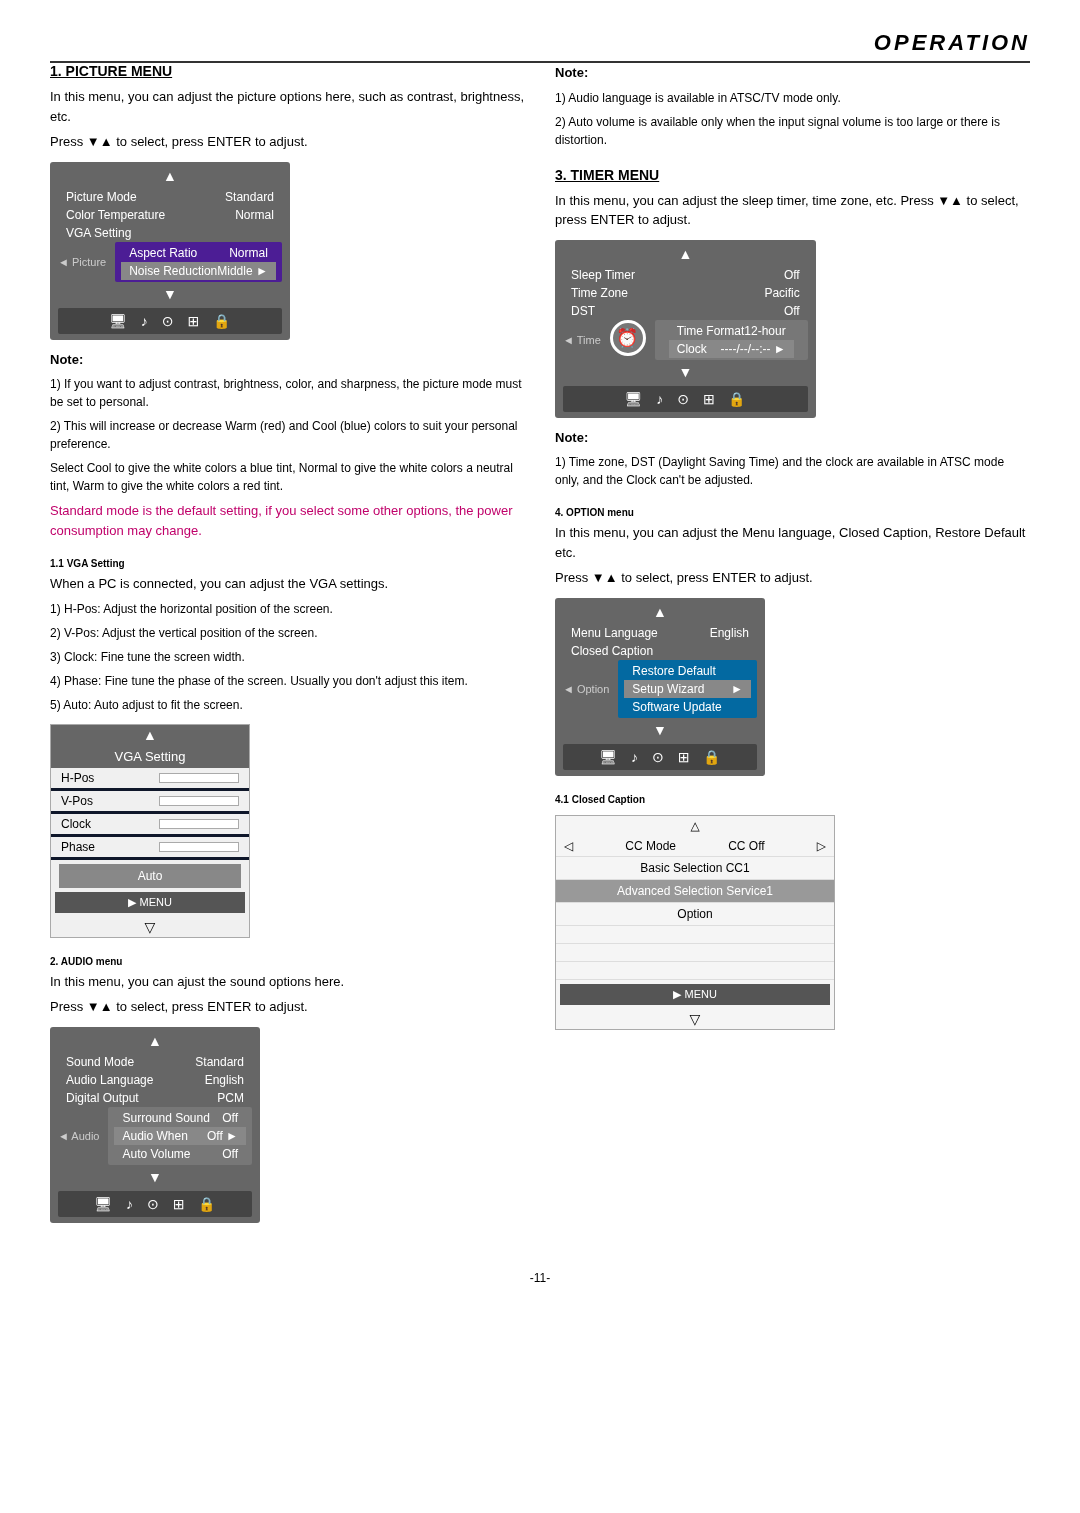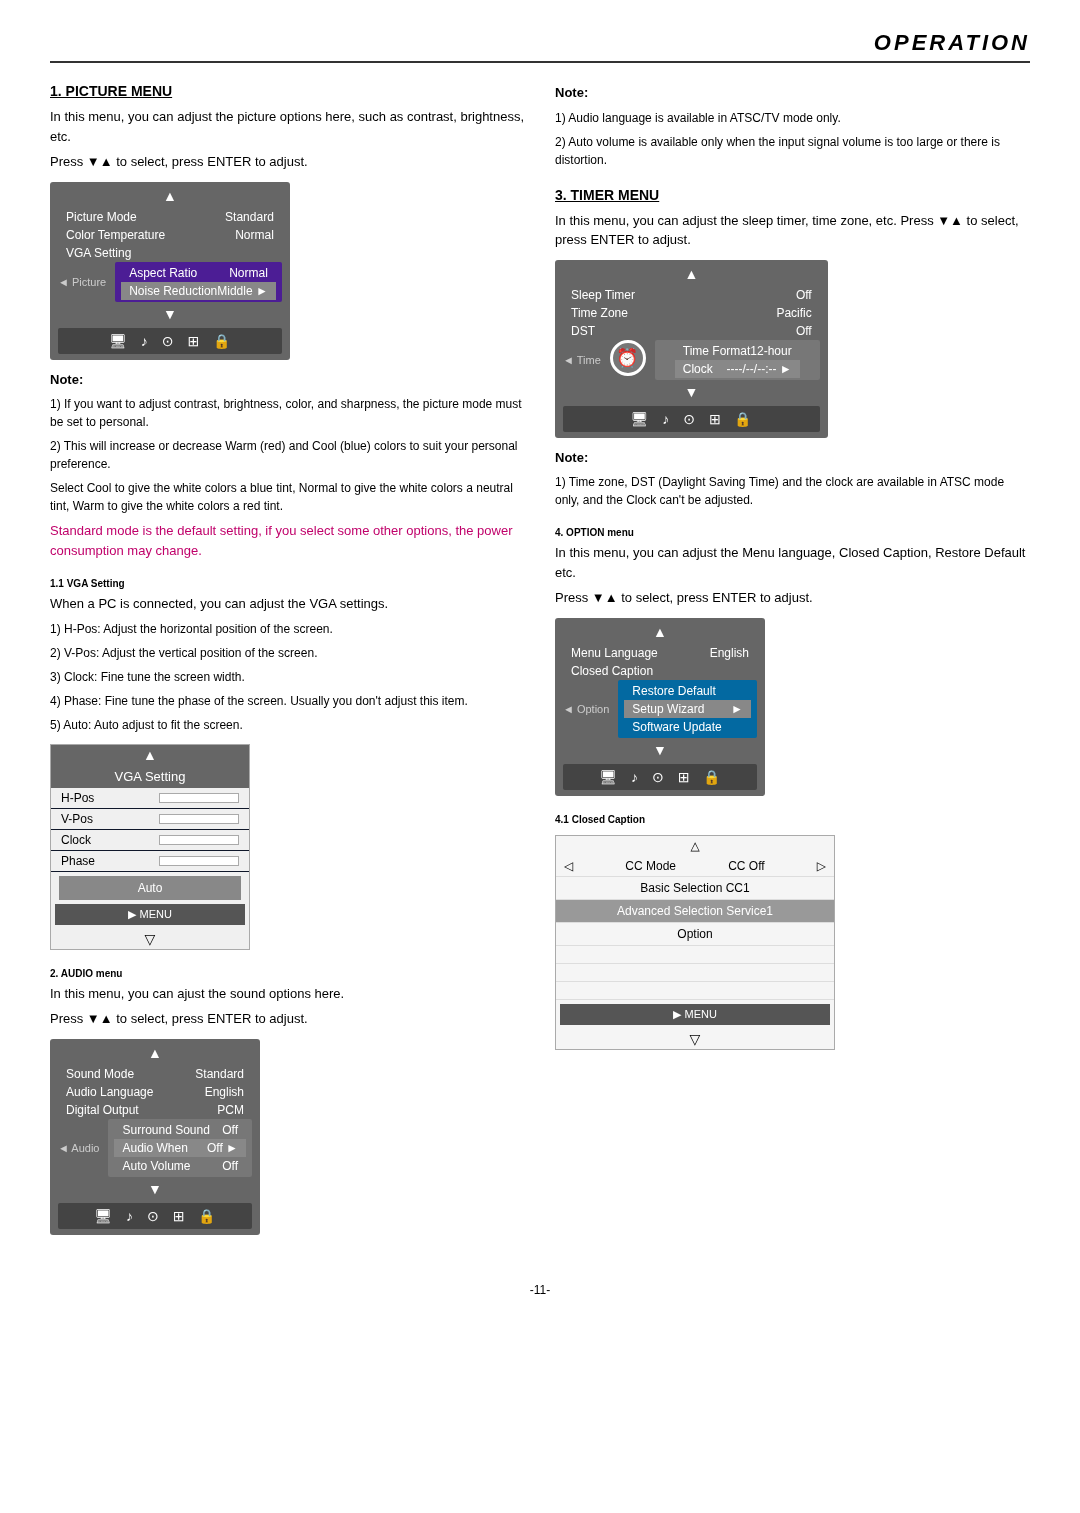"OPERATION" .page-header { margin-bottom: 20px -> none }
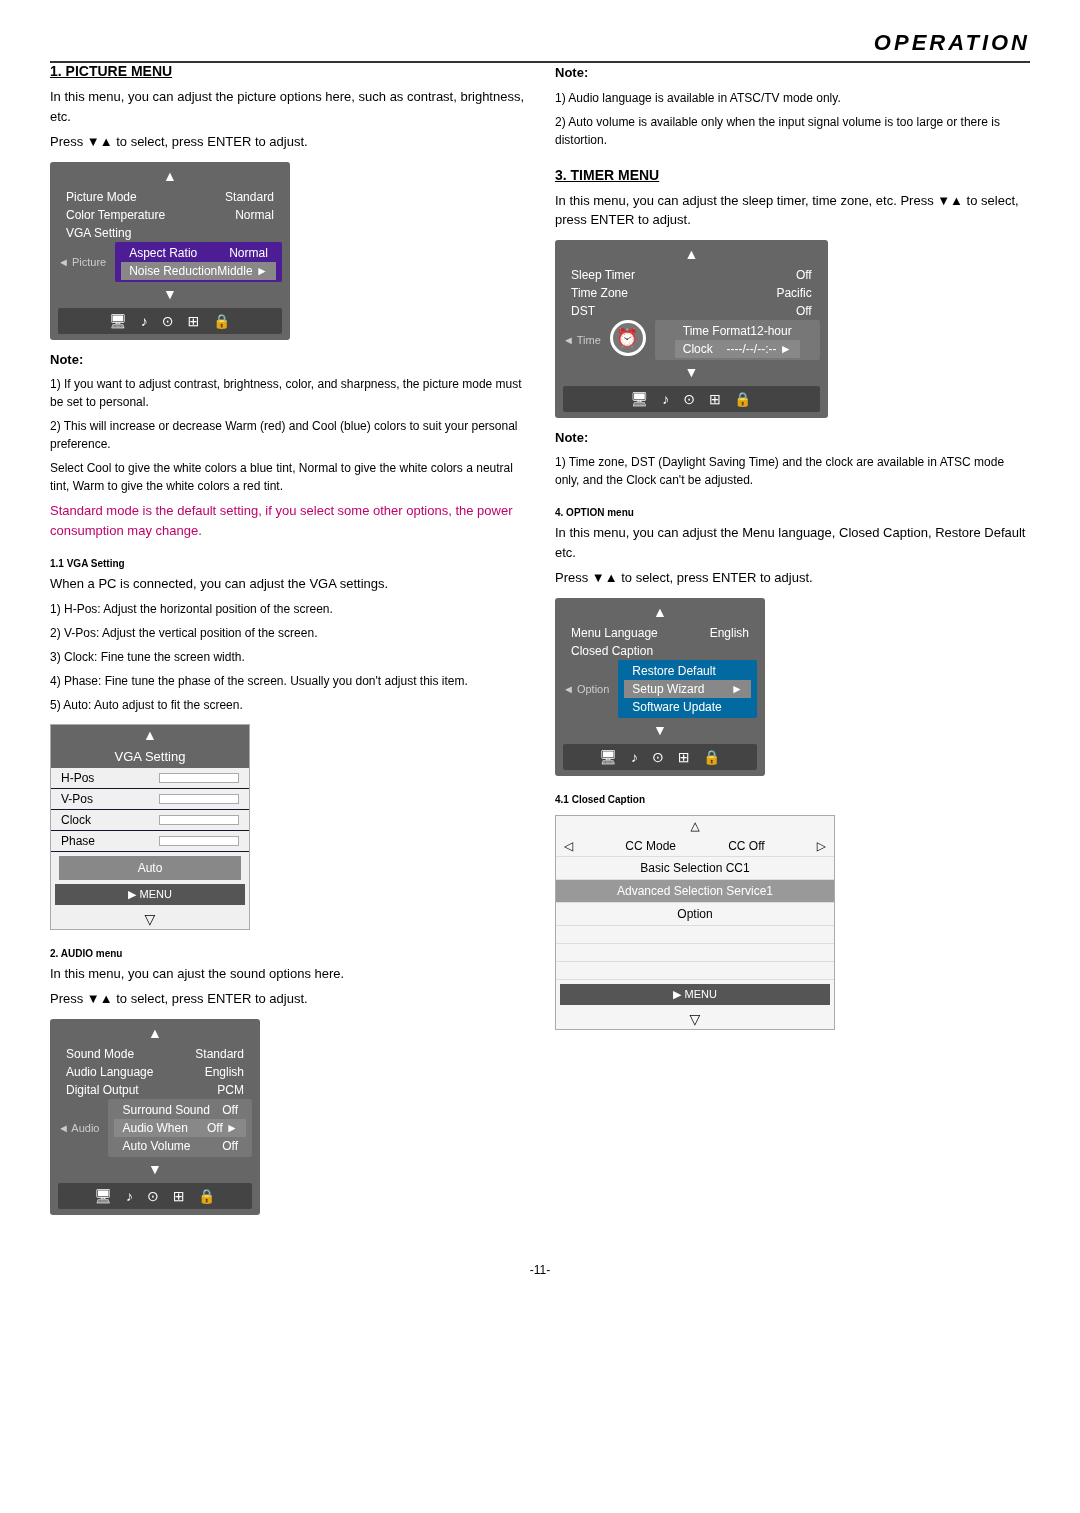"Time Format" div { padding: 2px 20px -> 2px 14px }
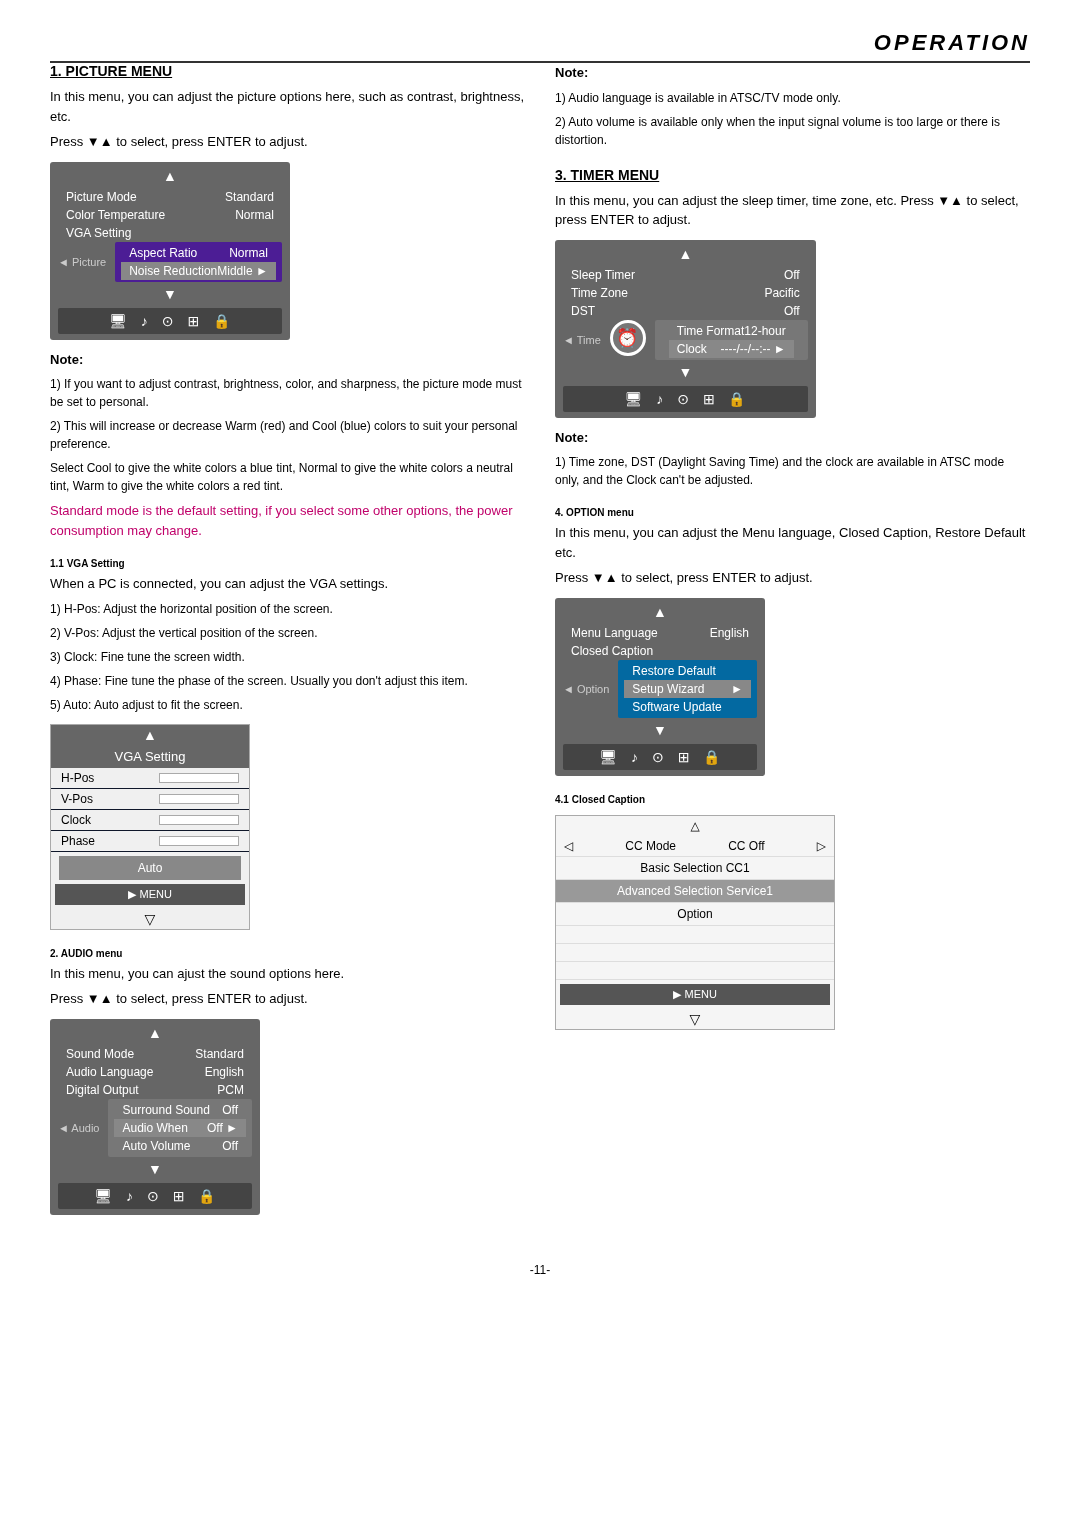"H-Pos" .vga-row { border-bottom: 1px solid #0f172a -> 3px solid #0f172a }
